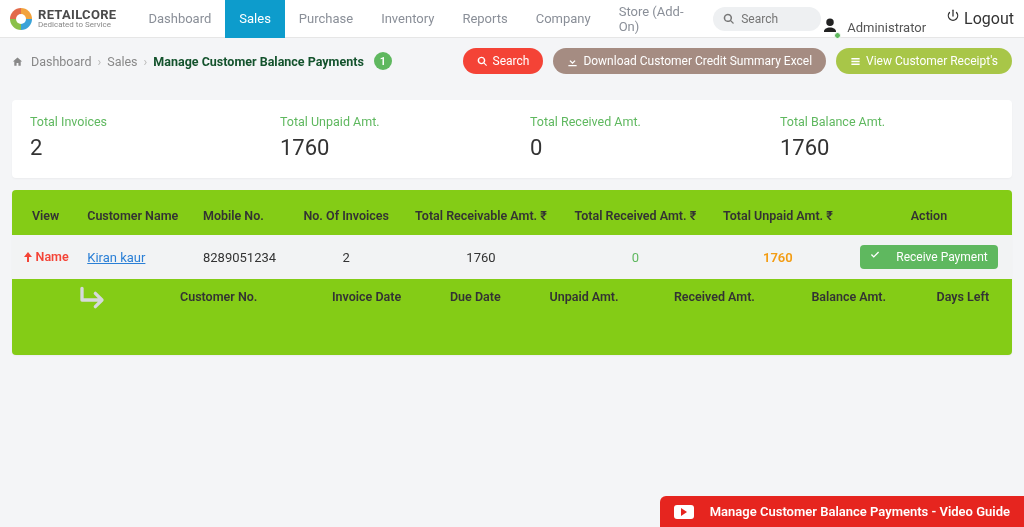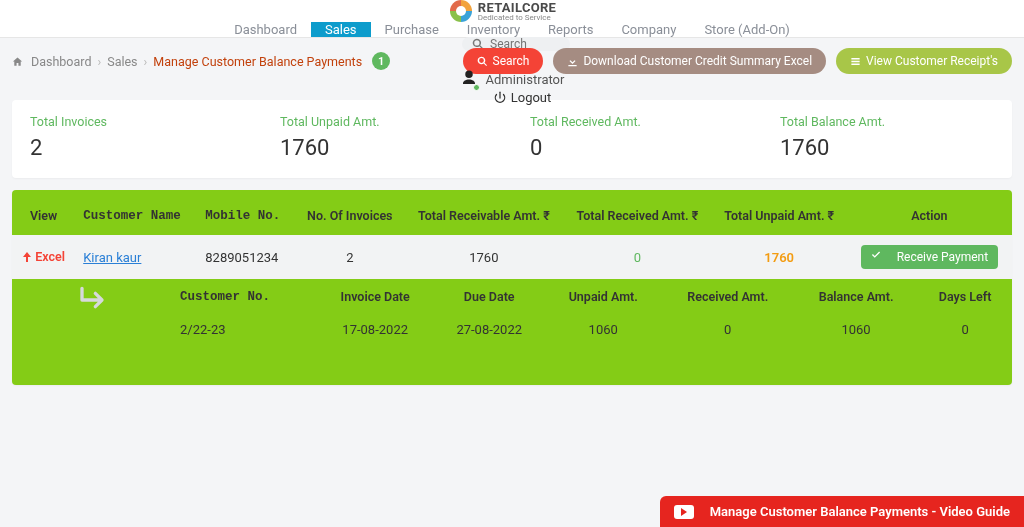"RETAILCORE" .topbar { flex-direction: column -> none }
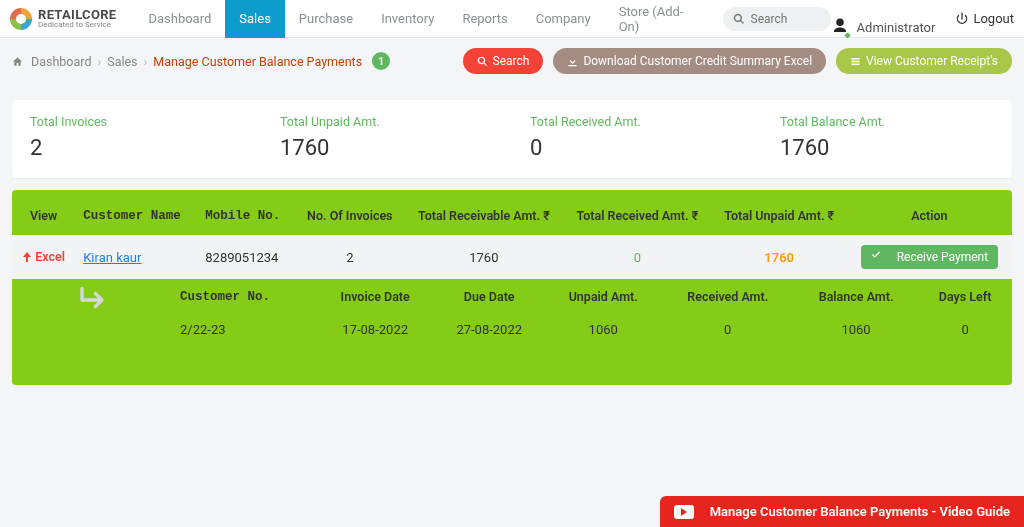"Logout" .logout { align-items: center -> flex-start; font-size: 13px -> 16px }
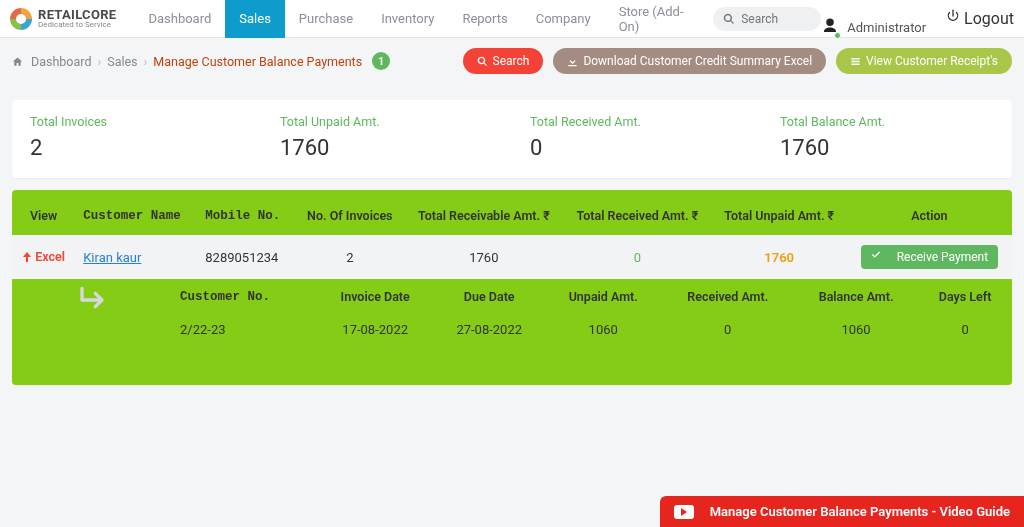"Manage Customer Balance Payments" .crumbs .link-blue { color: #c2410c -> #14532d; font-weight: 400 -> 700 }
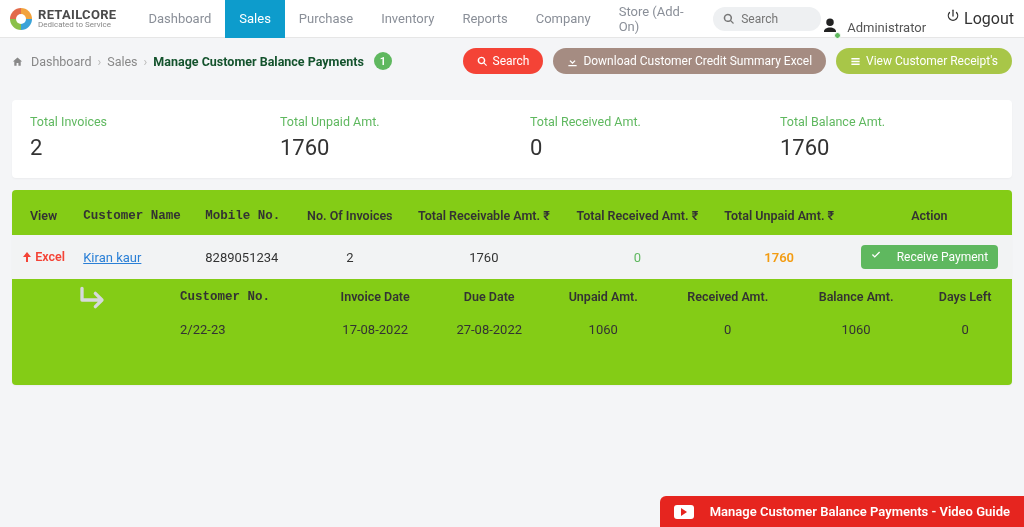"Customer Name" th.left { font-family: Liberation Mono, monospace -> none }
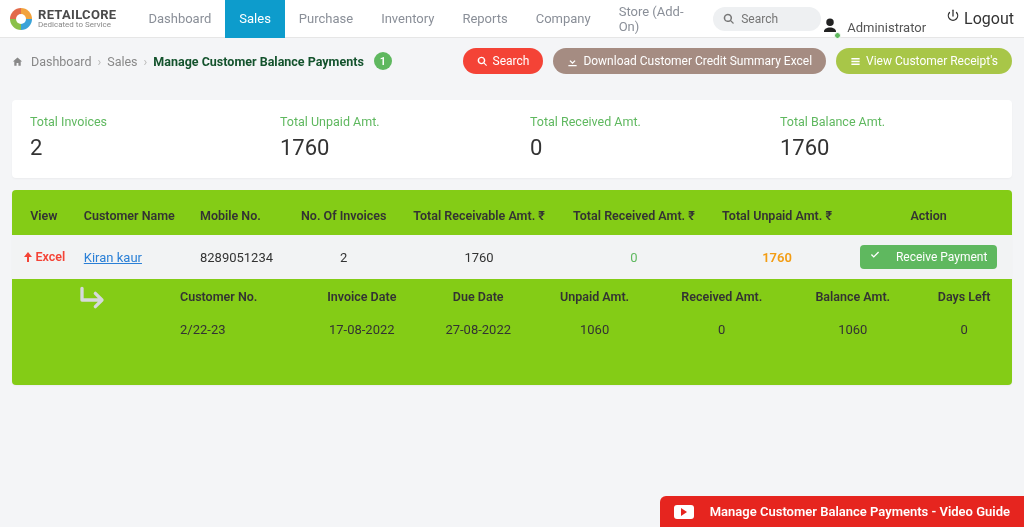"Excel" span { text: Excel -> Name }
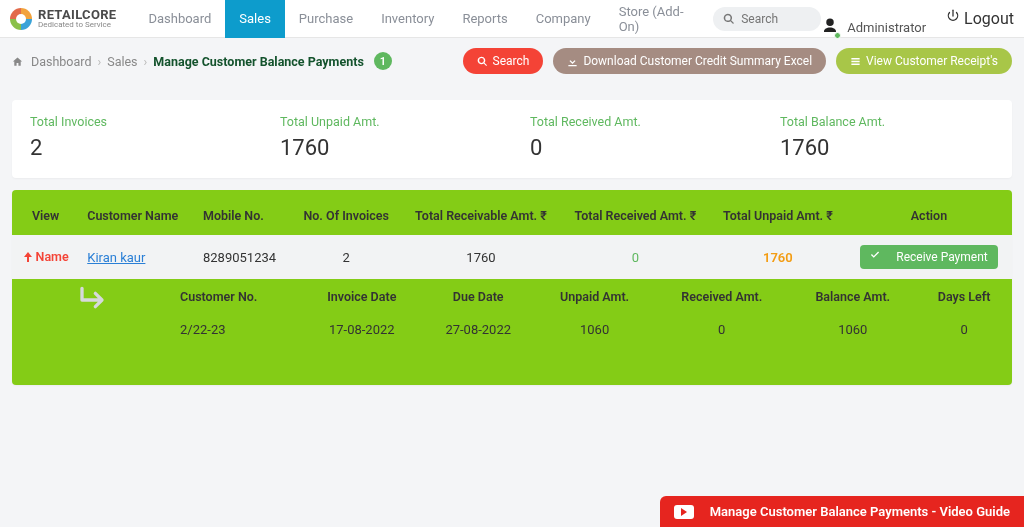"2/22-23" tr { html: <tr> <td>2/22-23</td> <td>17-08-2022</td> <td>27-08-2022</td> <td>1060</td> <td>0</td> <td>1060</td> <td>0</td> </tr> -> none }
